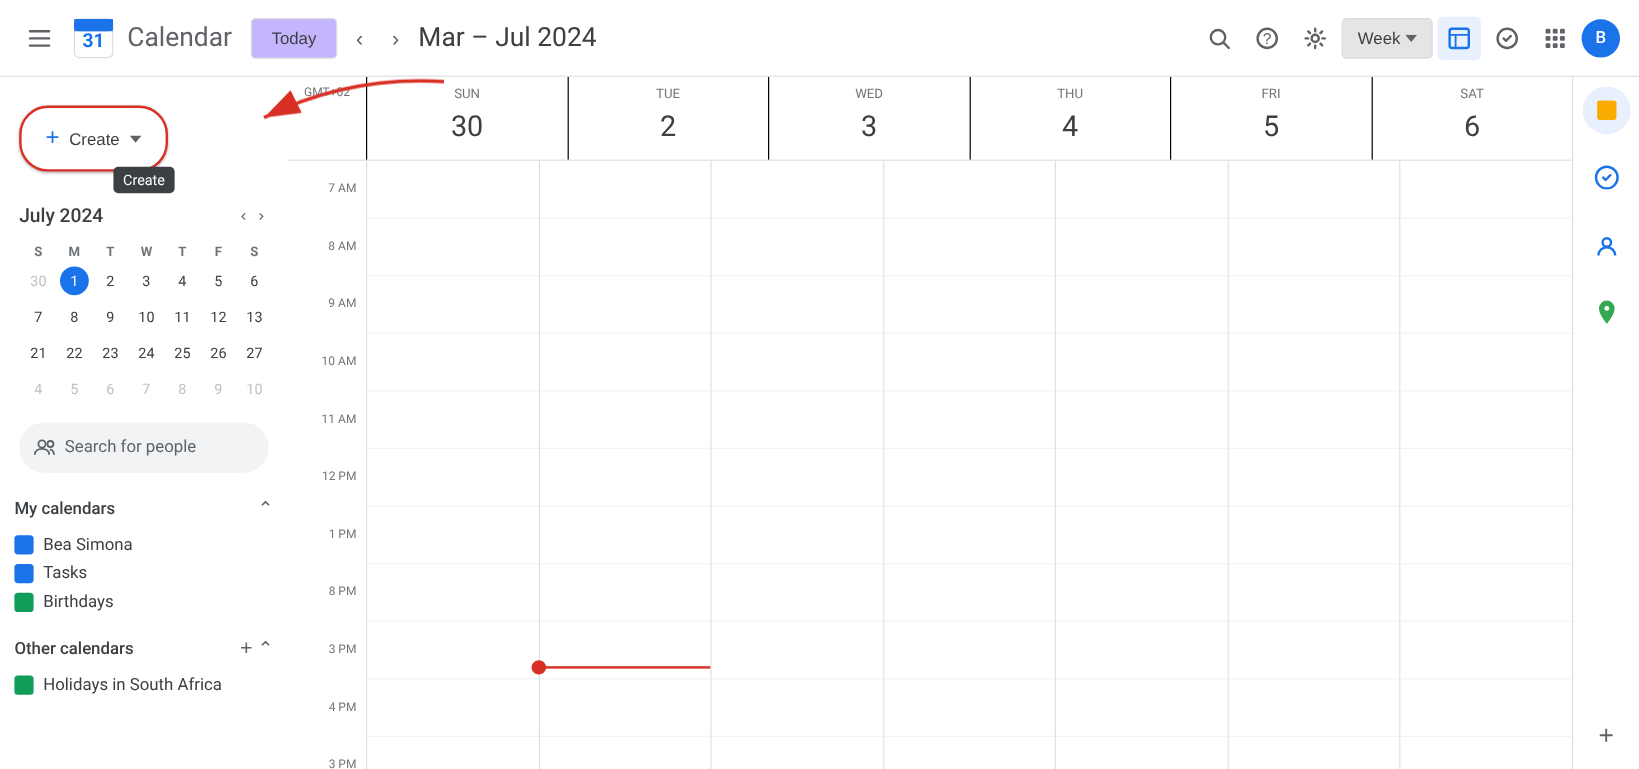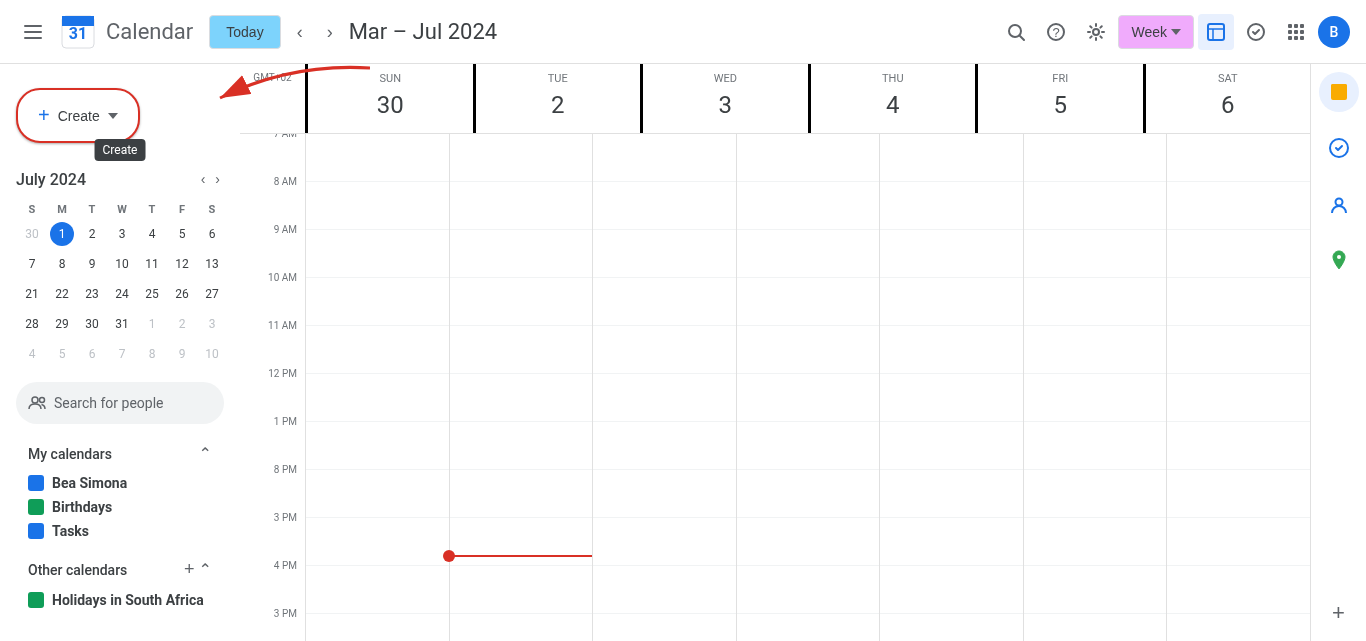"Today" .today-btn { background: #7dd3fc -> #c4b5fd }
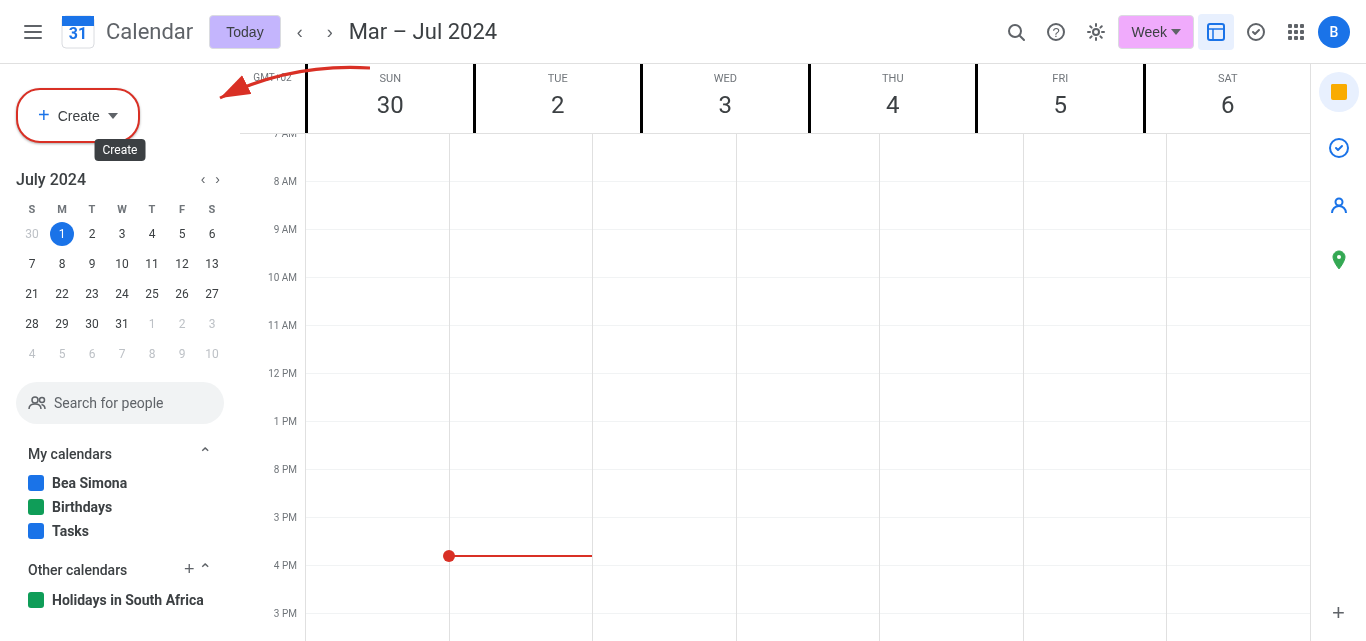"Week" .week-selector { background: #f0abfc -> #e5e5e5 }
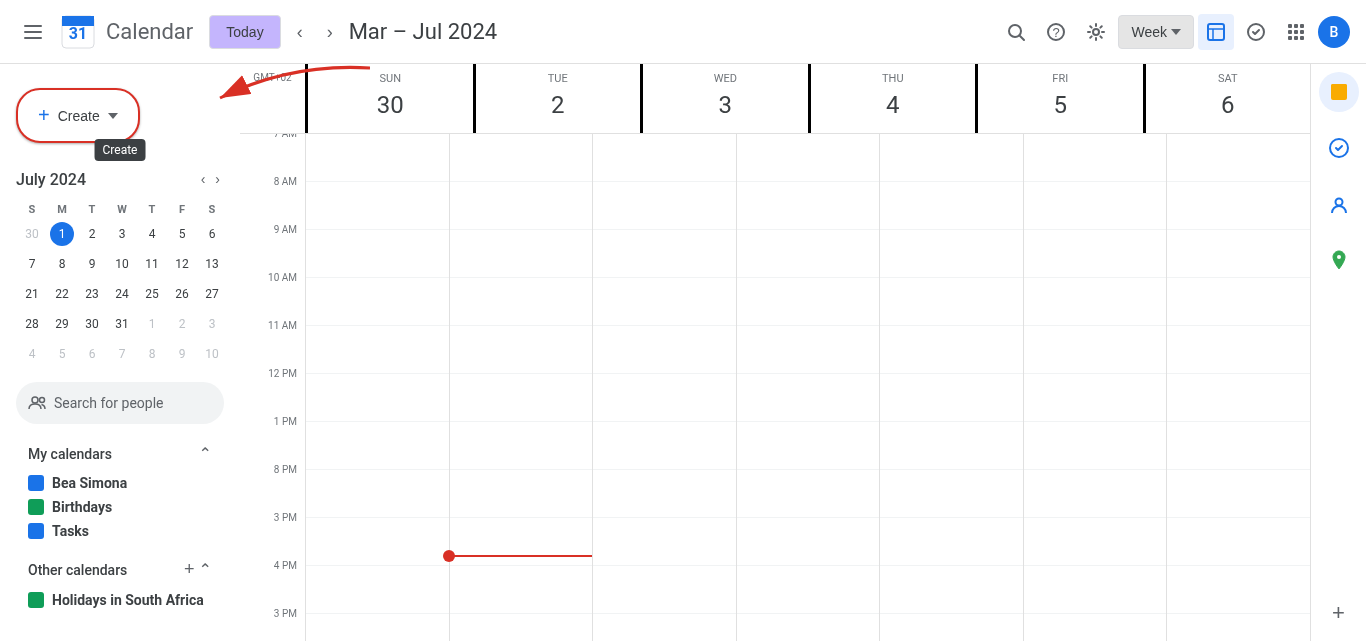"SUN" .day-header { border-left: 3px solid #000000 -> 1px solid #000000 }
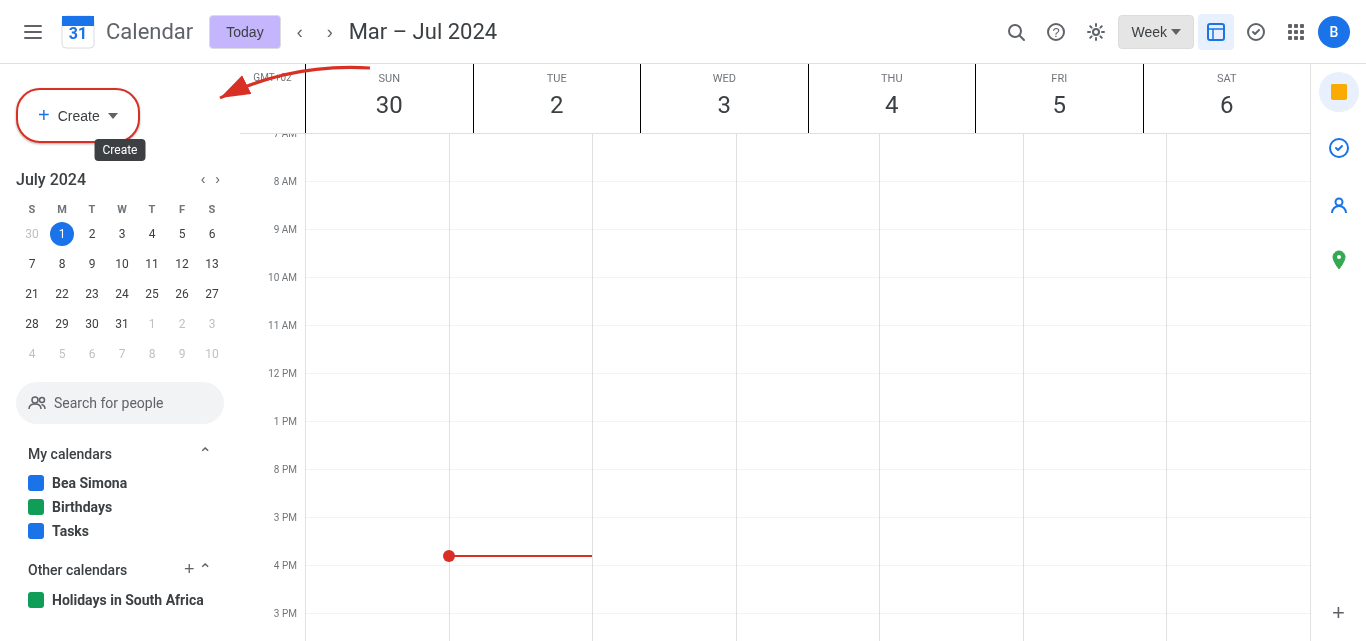"7 AM" .time-labels { margin-top: none -> 24px }
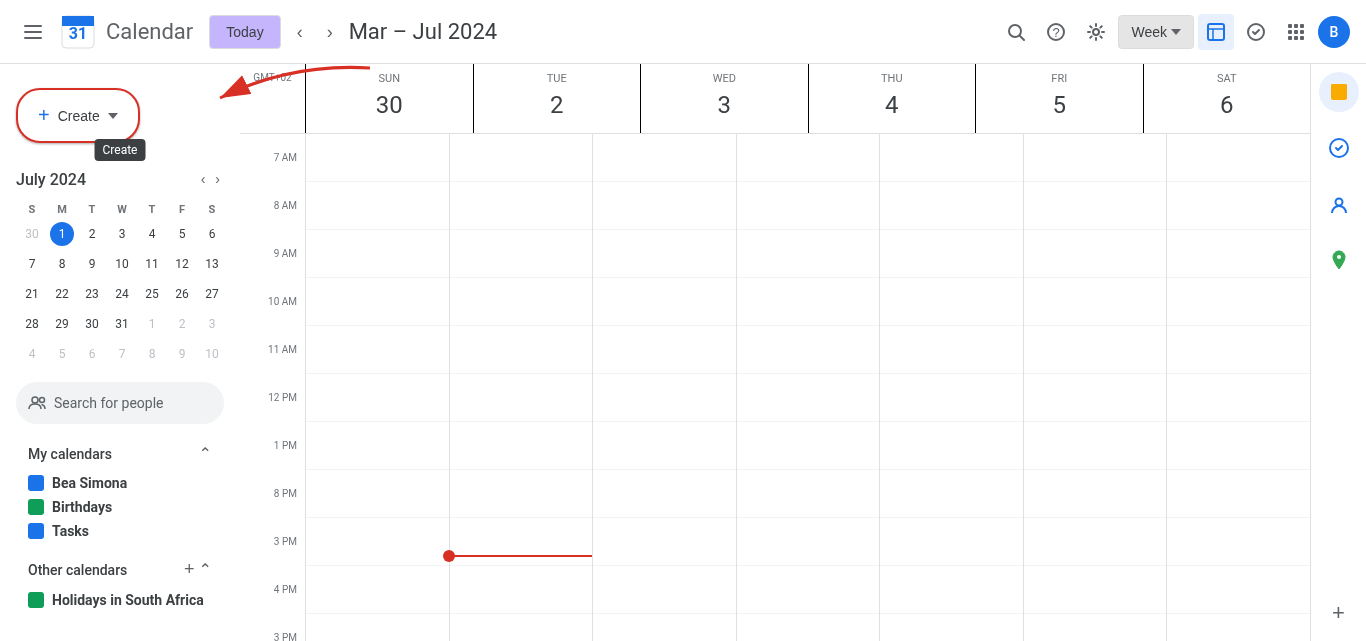"28" tr { html: <tr> <td><span>28</span></td> <td><span>29</span></td> <td><span>30</span></td> <td><span>31</span></td> <td><span>1</span></td> <td><span>2</span></td> <td><span>3</span></td> </tr> -> none }
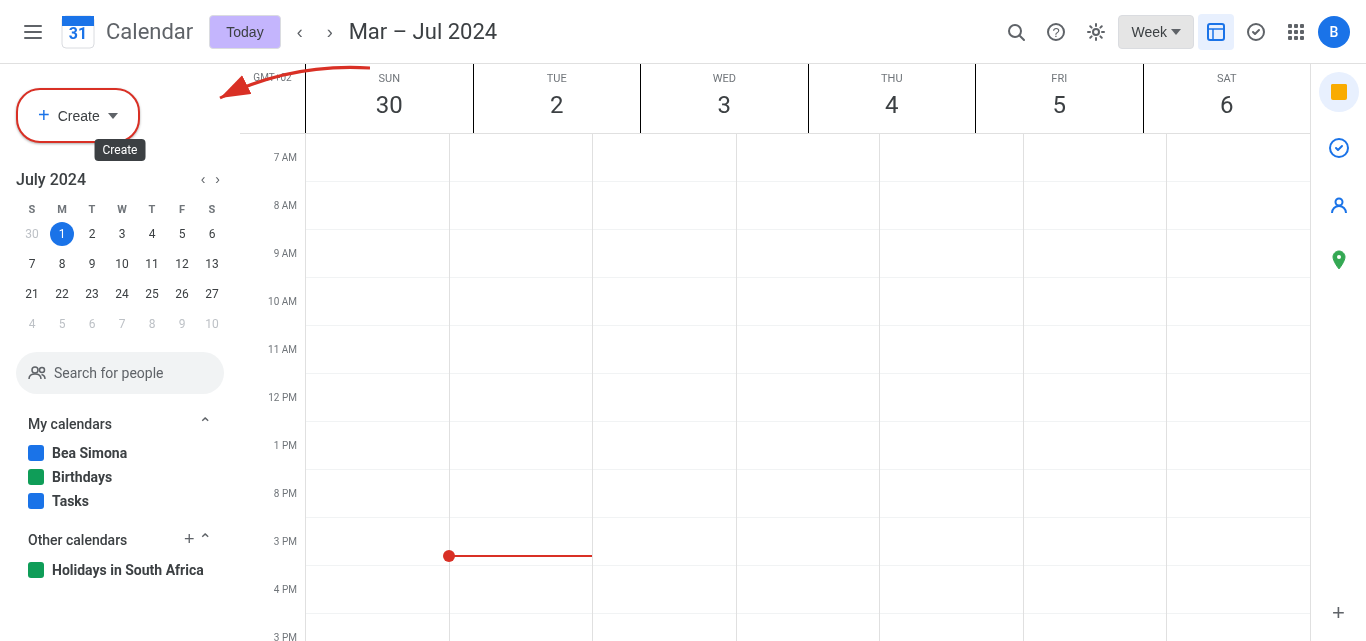"My calendars" .cal-section { padding: 0 20px -> 0 4px }
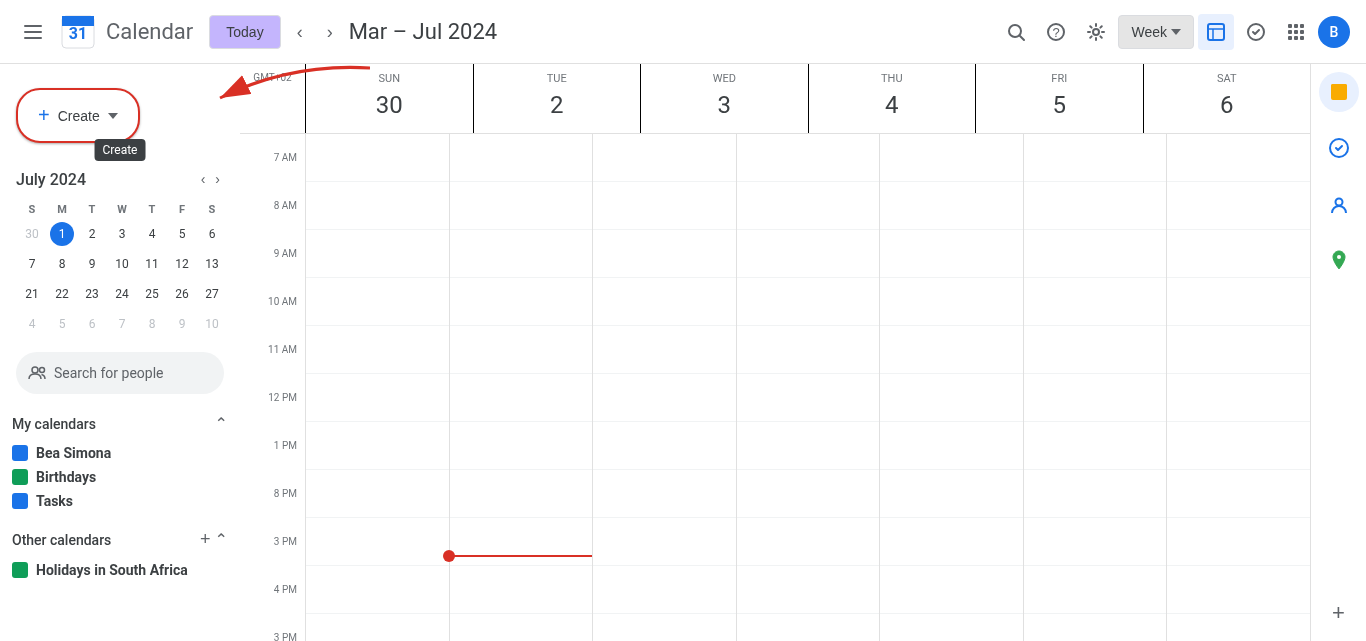"Bea Simona" .cal-item { font-weight: bold -> none }
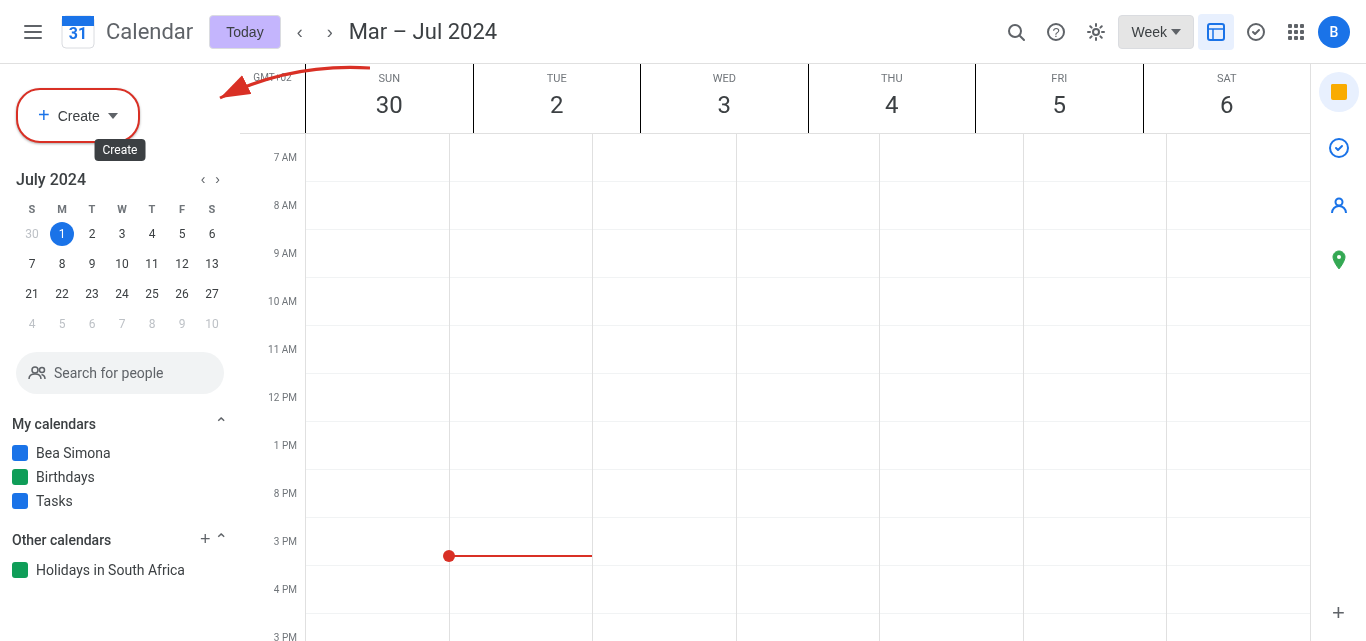"Birthdays" div.cal-item { order: before "Tasks" -> after "Tasks" }
